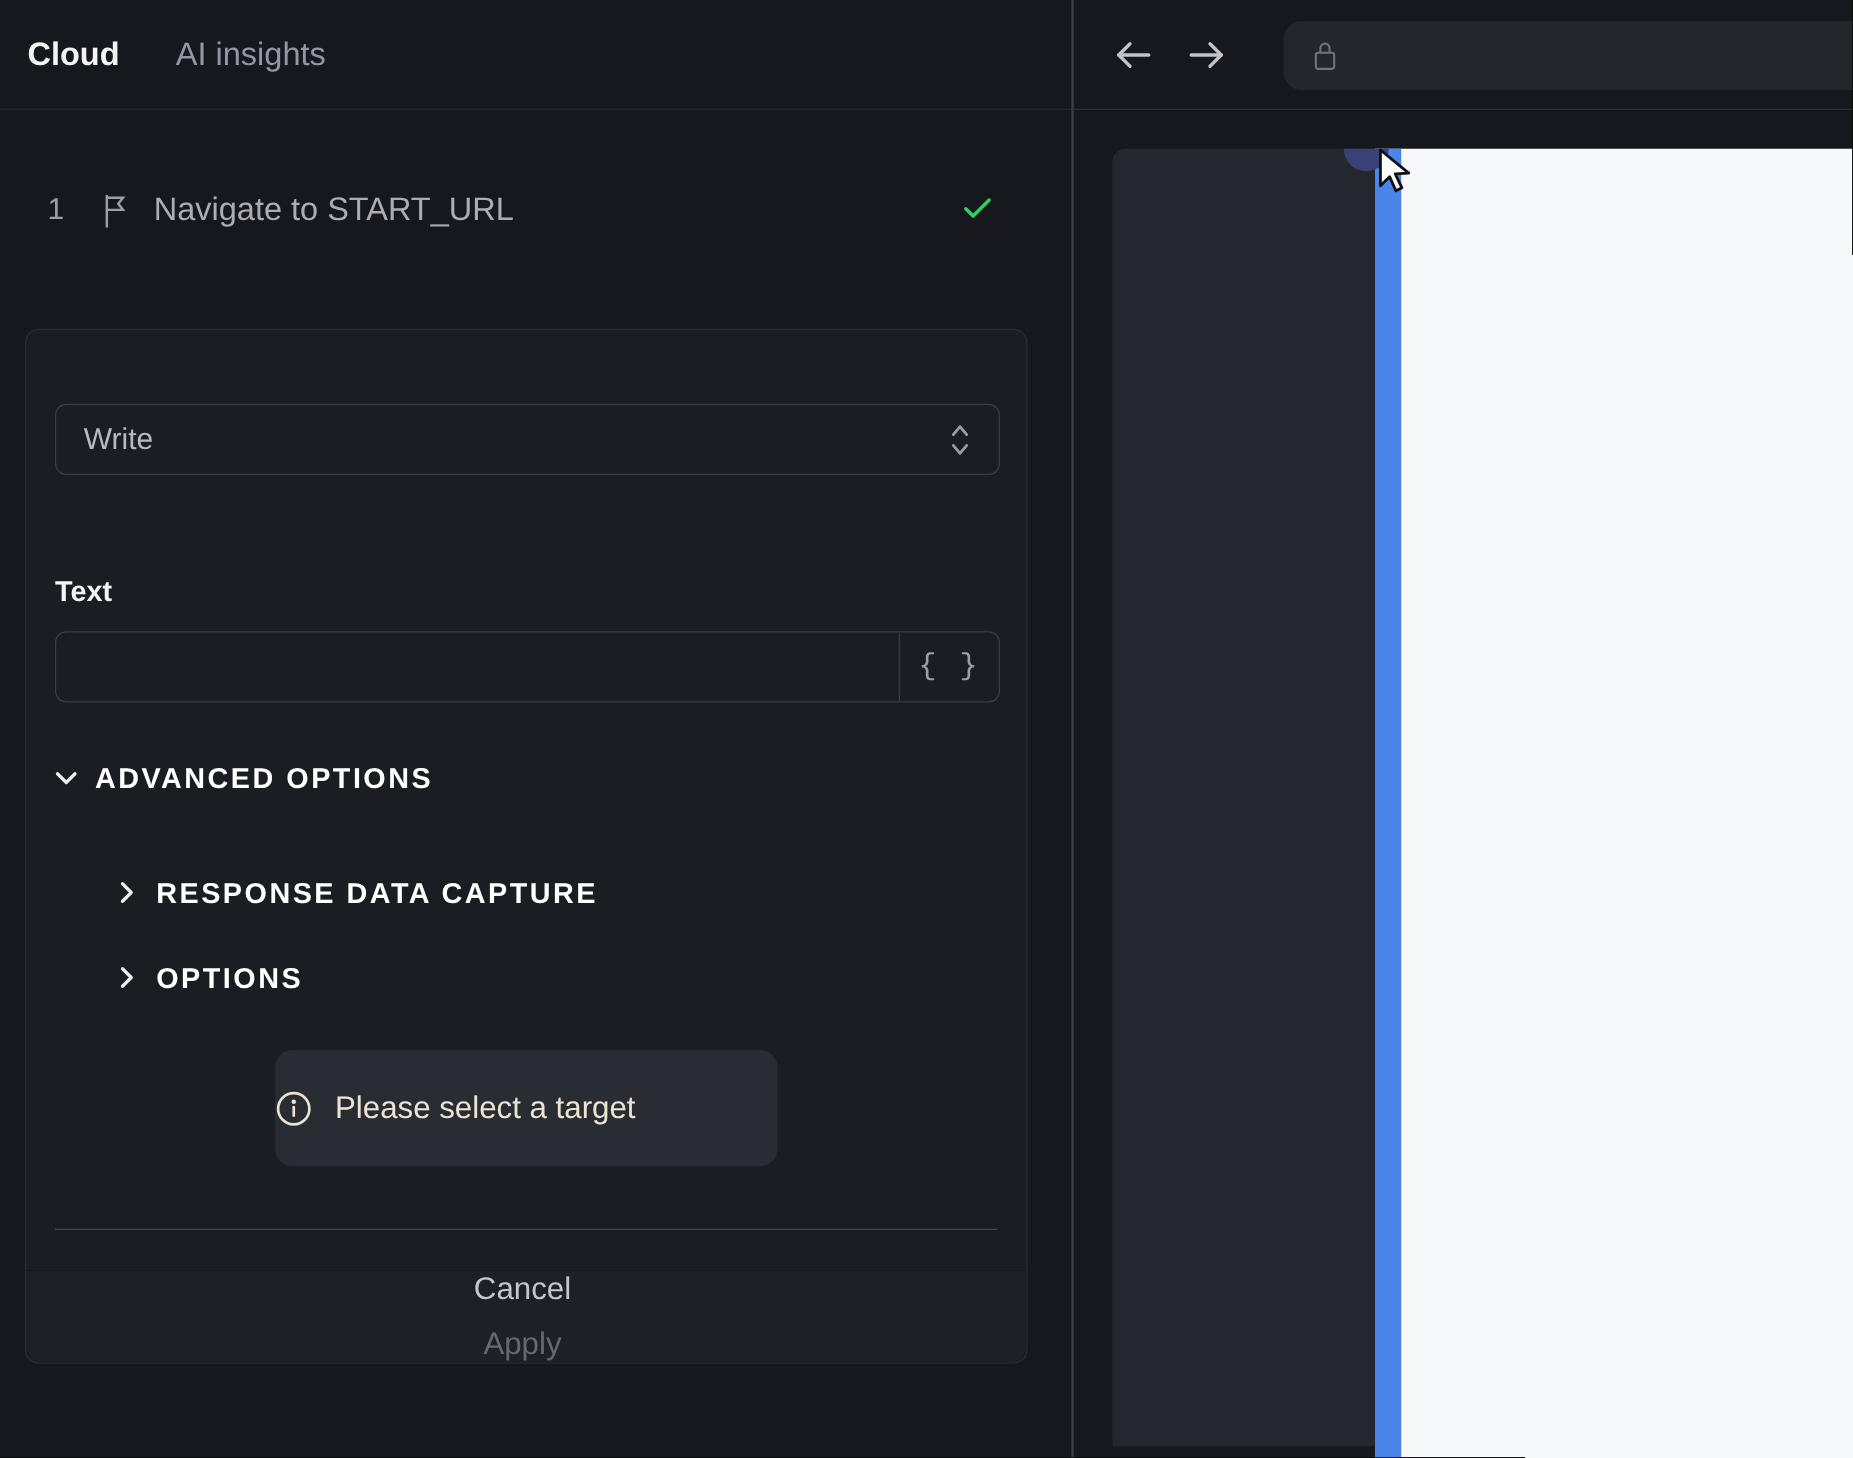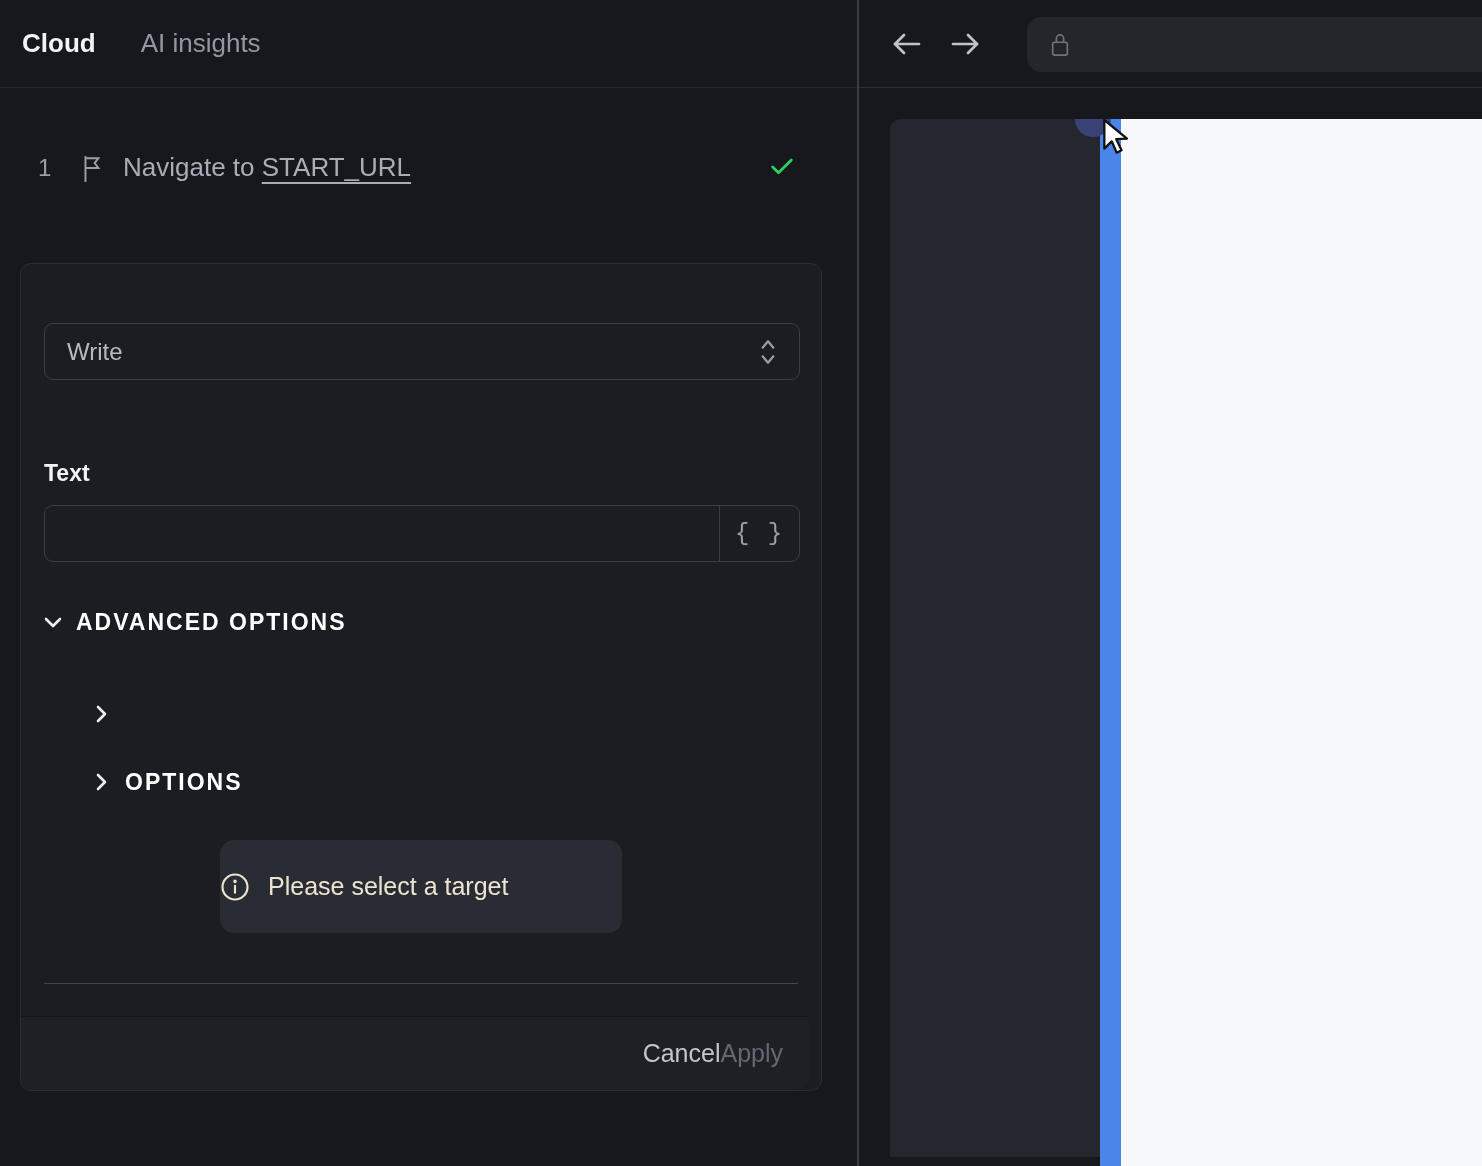"START_URL" .step-title .link { text-decoration: underline -> none }
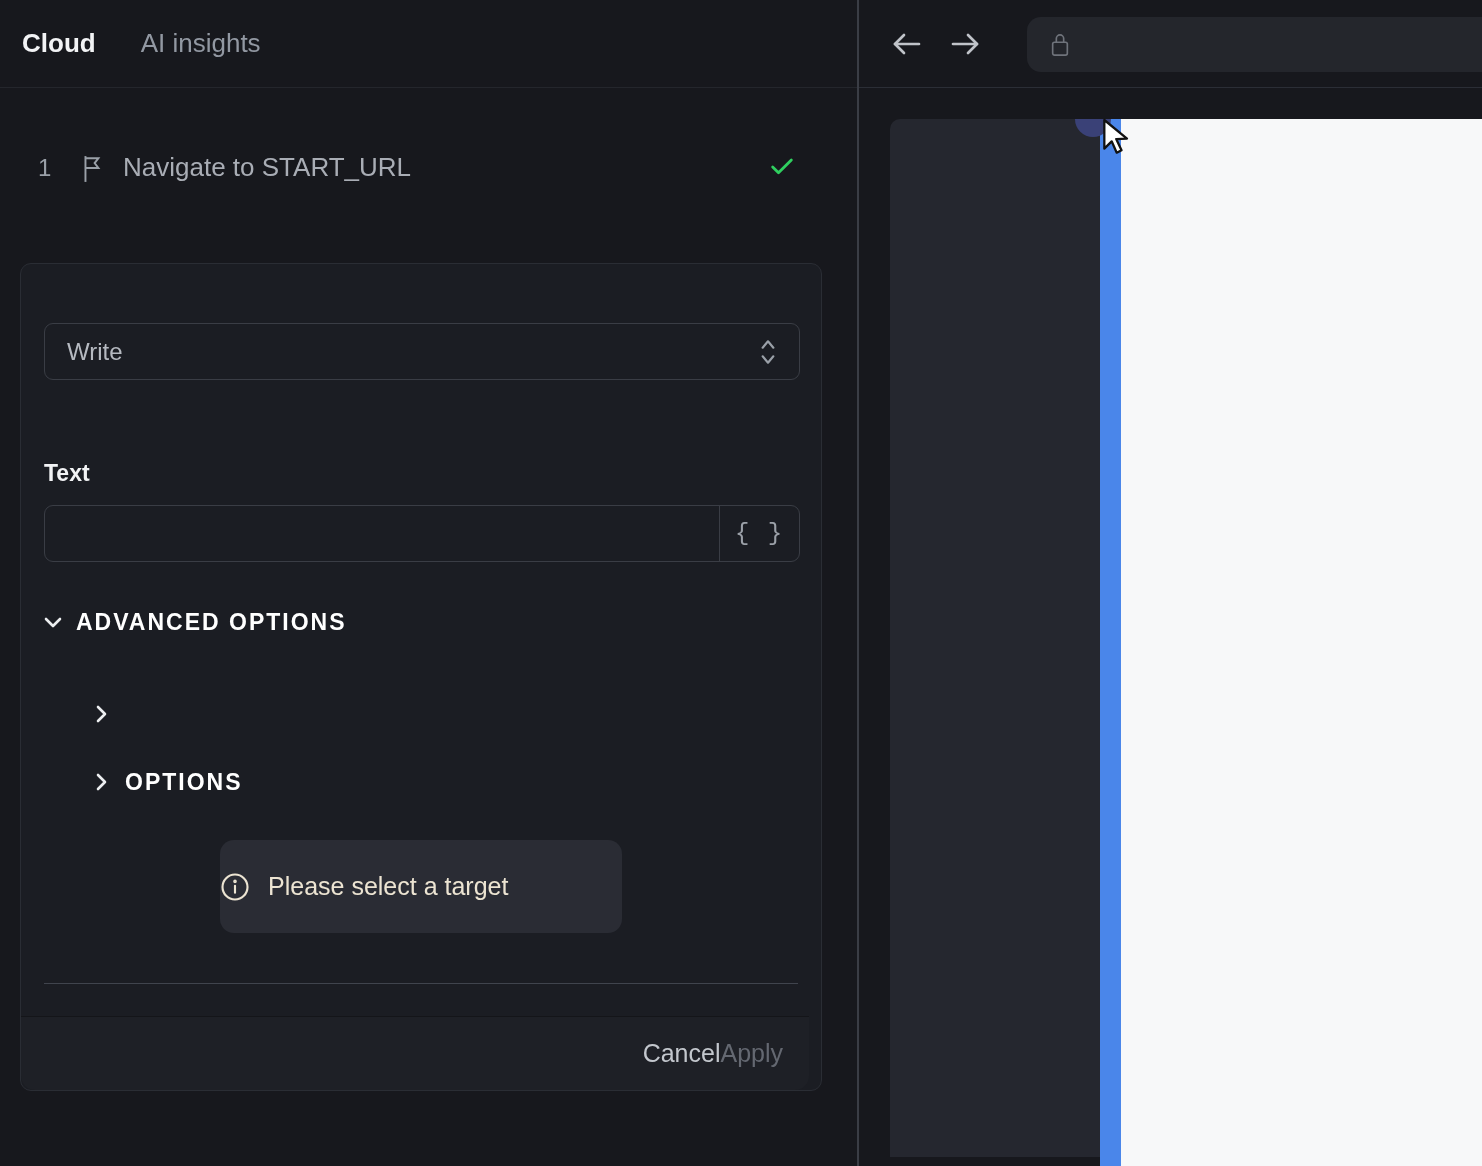"RESPONSE DATA CAPTURE" span.hdr-label { html: none -> <span>RESPONSE DATA CAPTURE</span> }
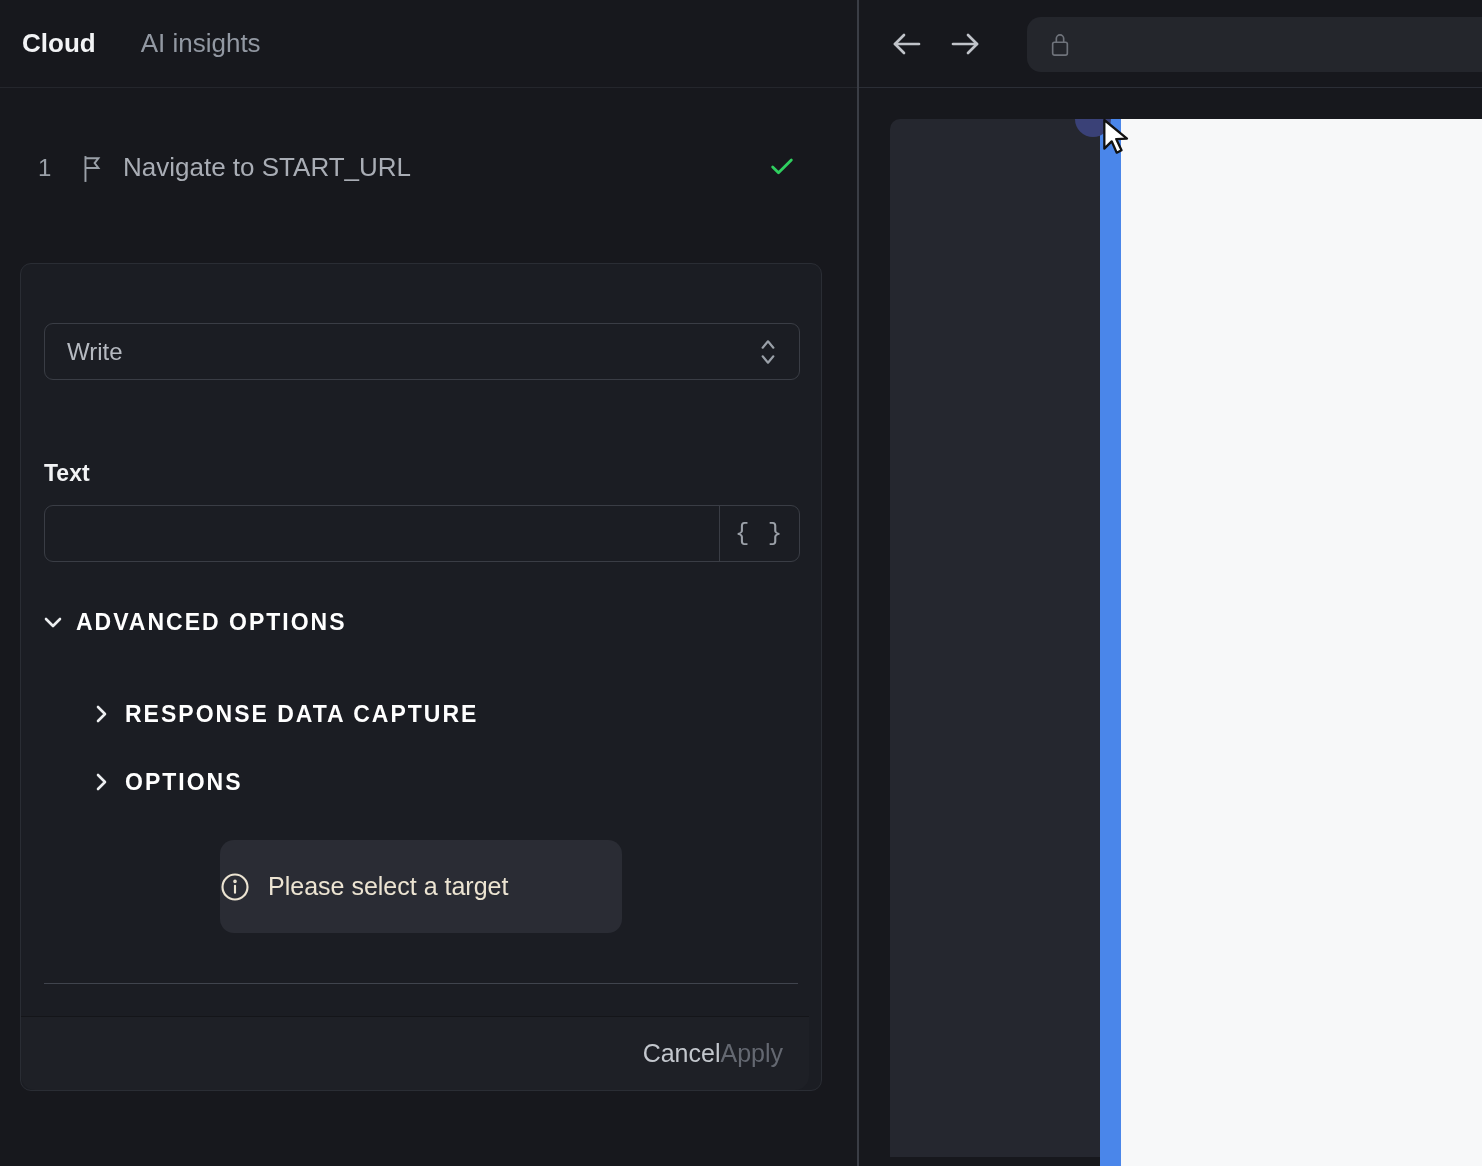"Cancel" .card-footer { flex-direction: none -> column; justify-content: flex-end -> space-between; right: 12px -> 0 }
